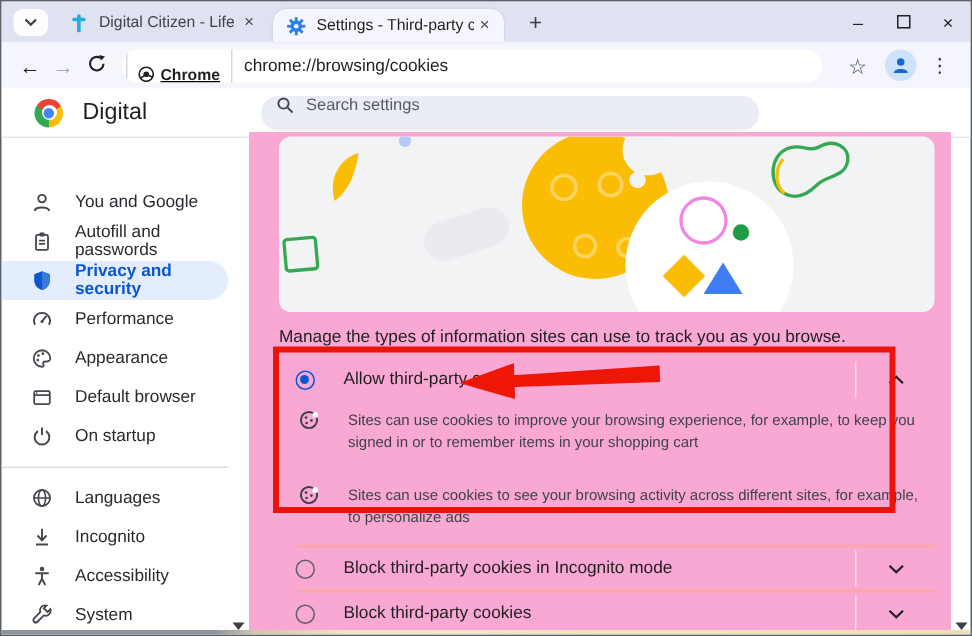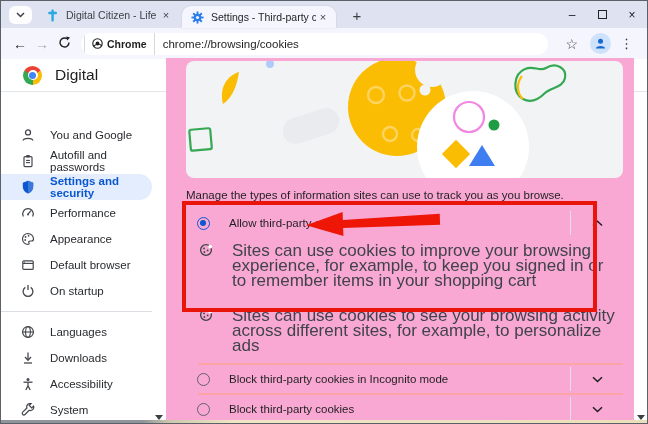"Chrome" .chip { align-items: center -> none; text-decoration: none -> underline }
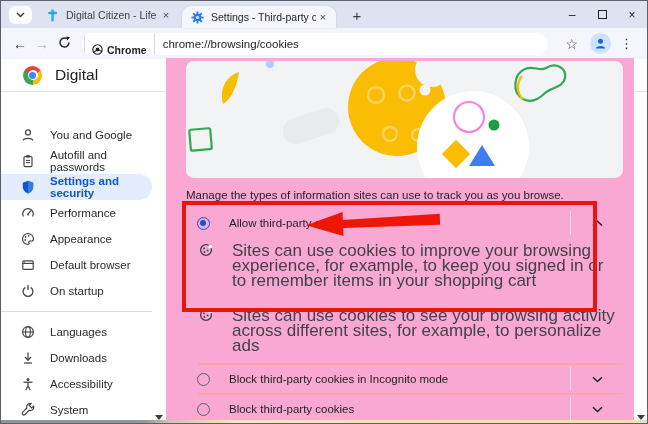"Settings and security" span { text: Settings -> Privacy }
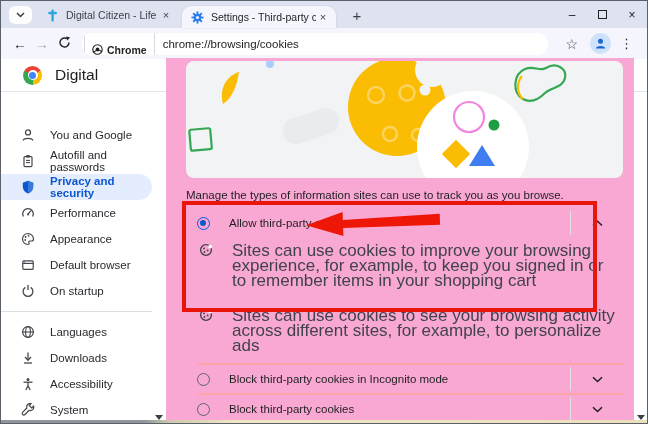"Sites can use cookies to" .detail .dtxt { font-size: 17px -> 10px }
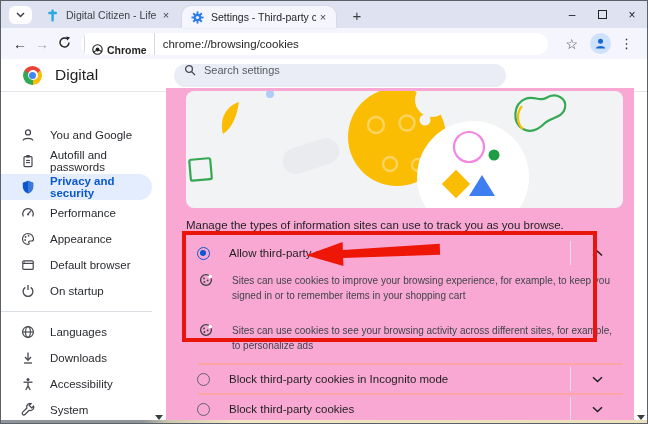"Downloads" span { text: Downloads -> Incognito }
